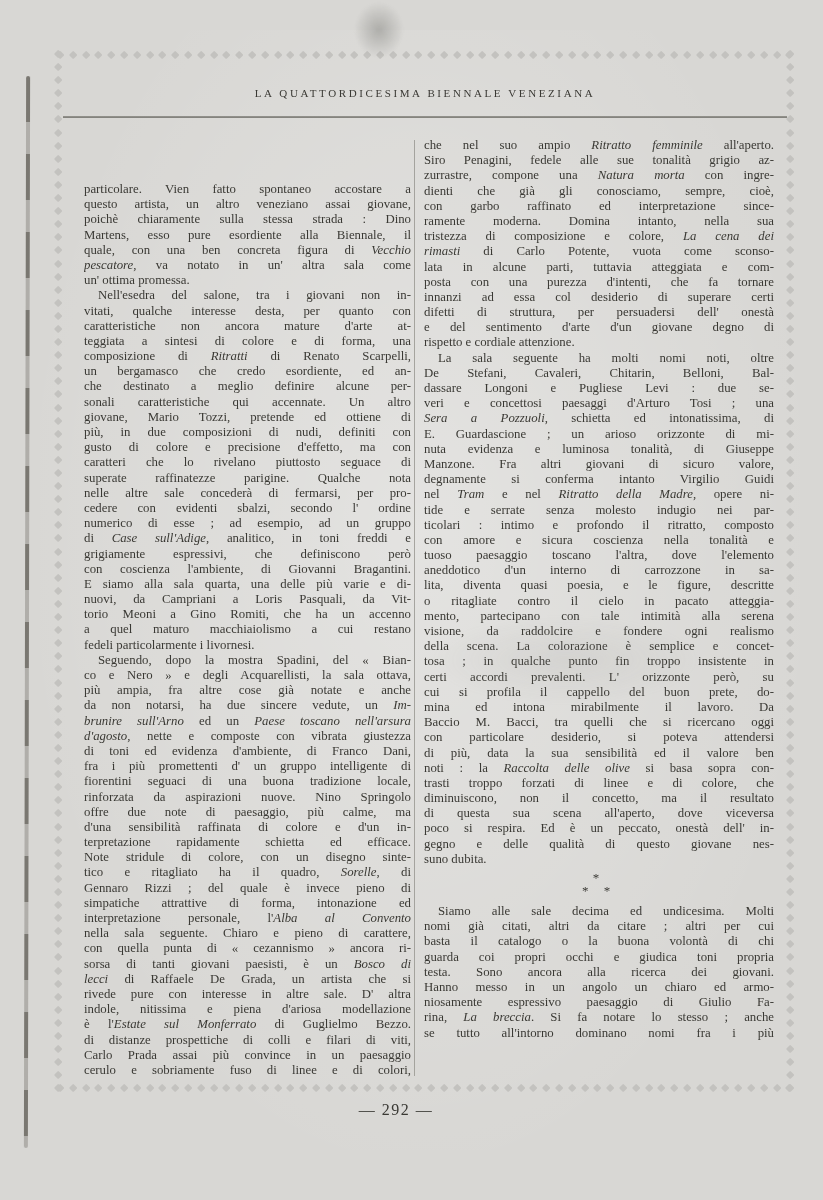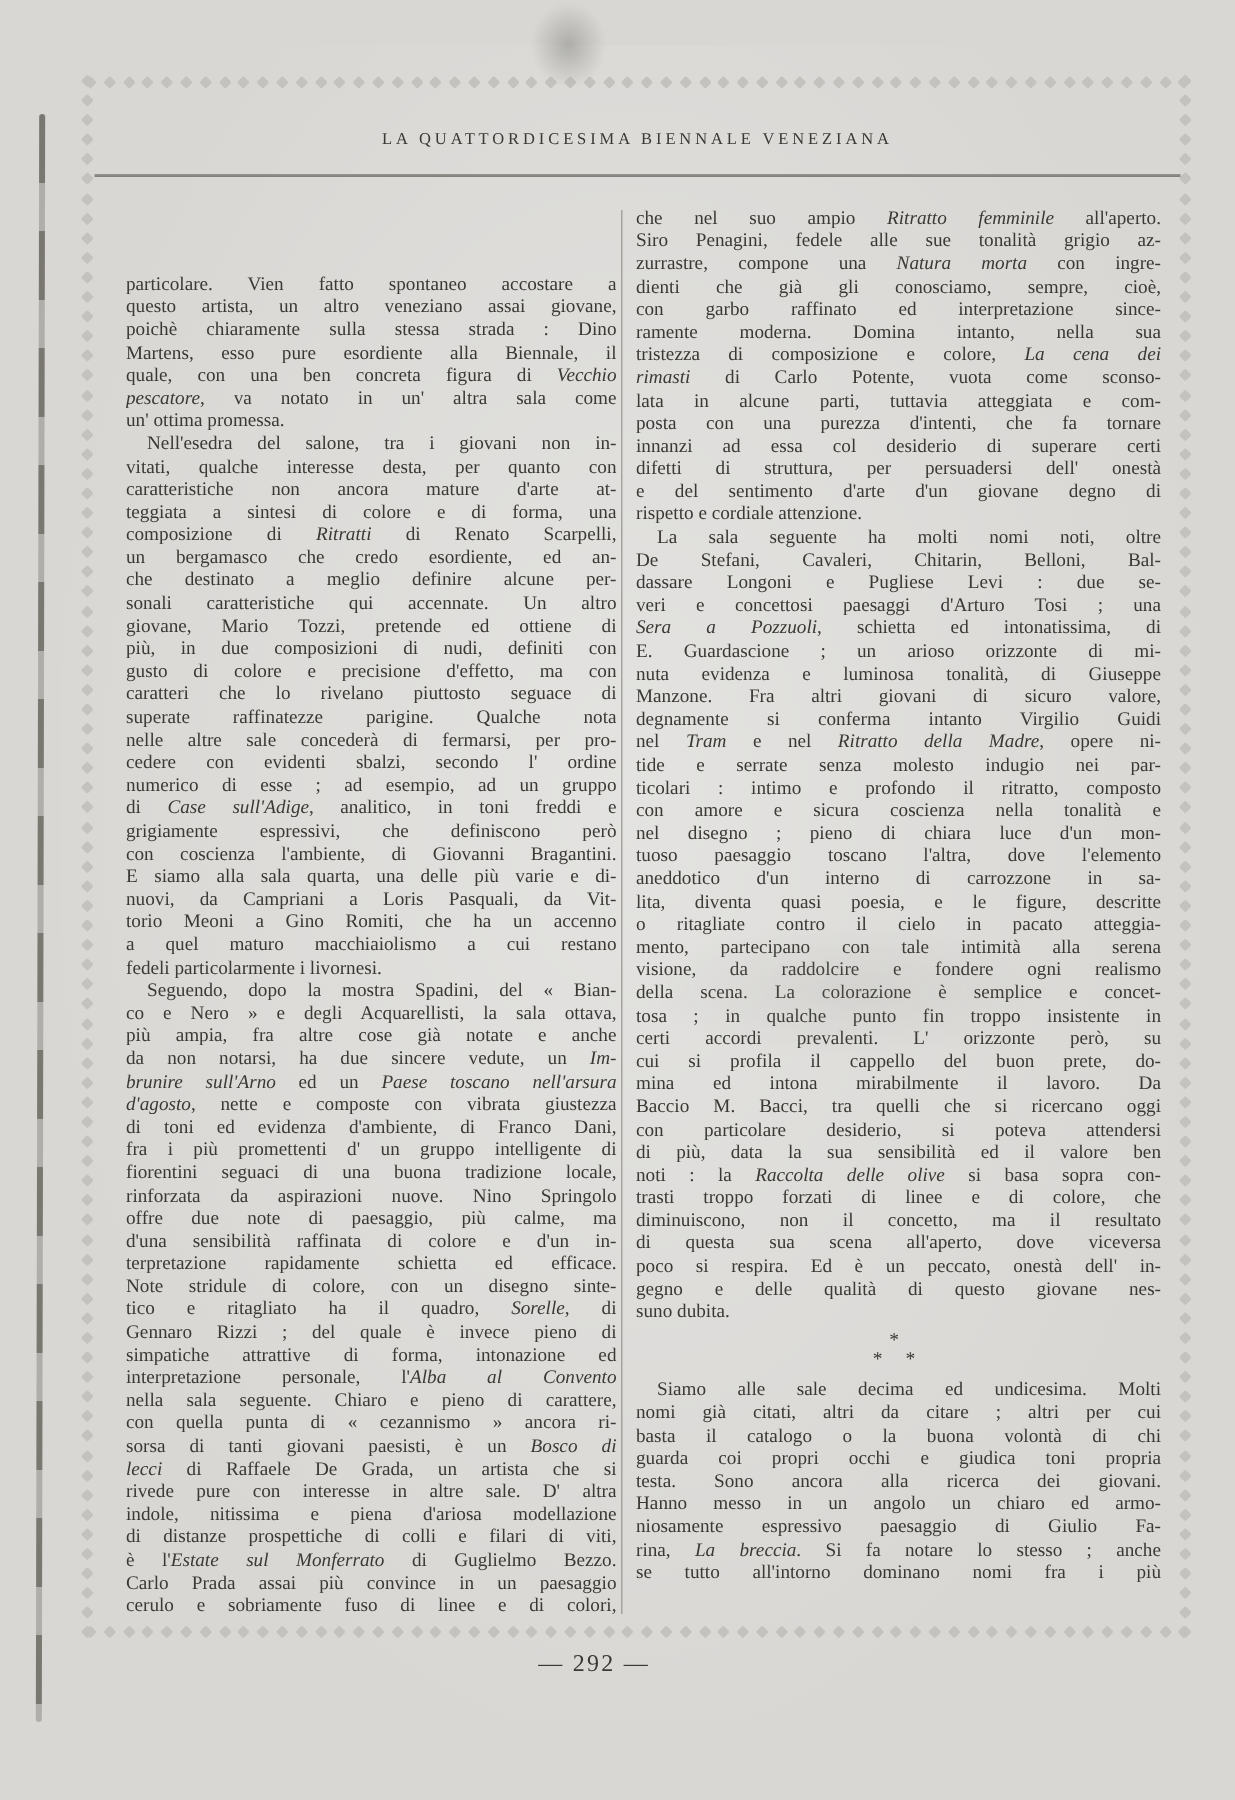"nel disegno ; pieno di" div.line { html: <div>nel disegno ; pieno di chiara luce d'un mon-</div> -> none }
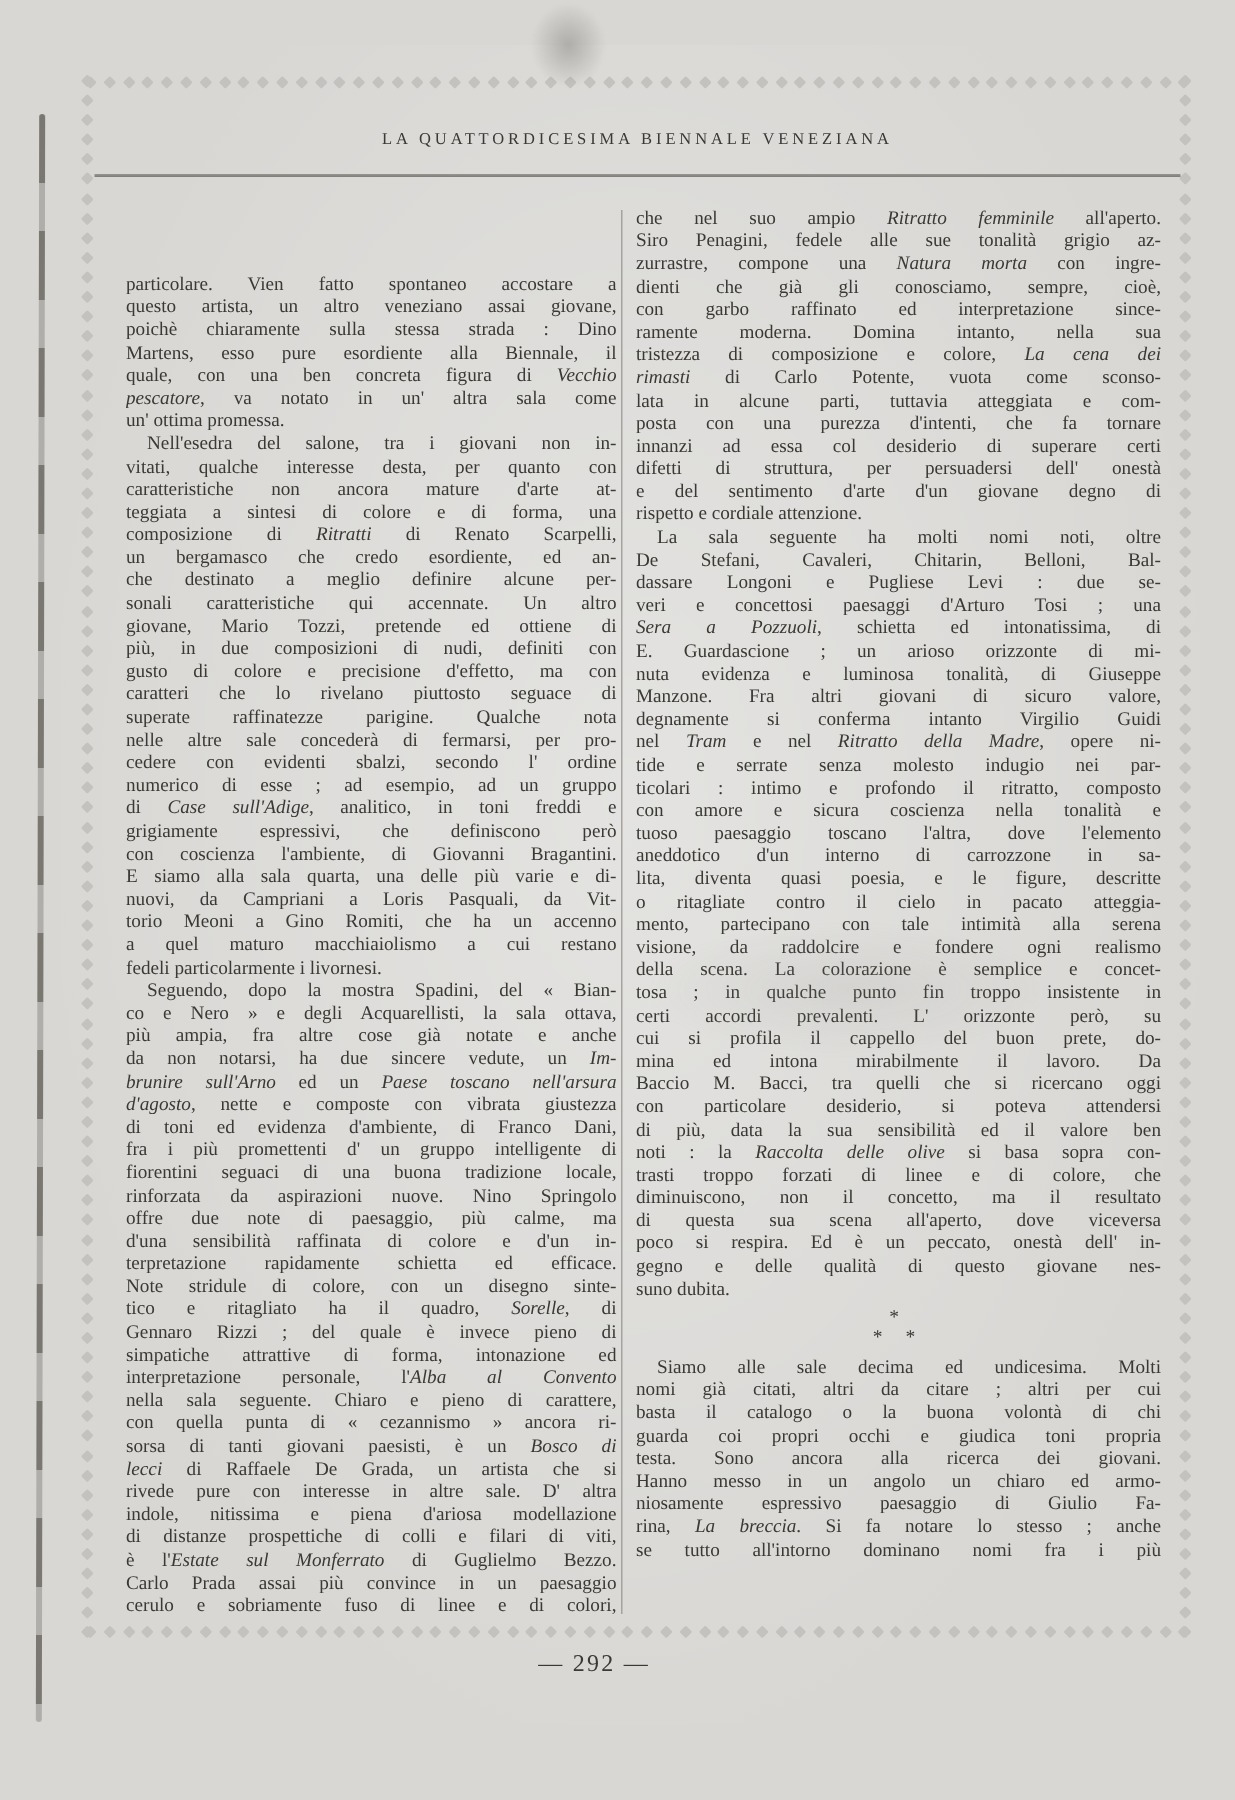"di distanze prospettiche di colli" div.line { order: before "è l'Estate sul Monferrato di" -> after "è l'Estate sul Monferrato di" }
